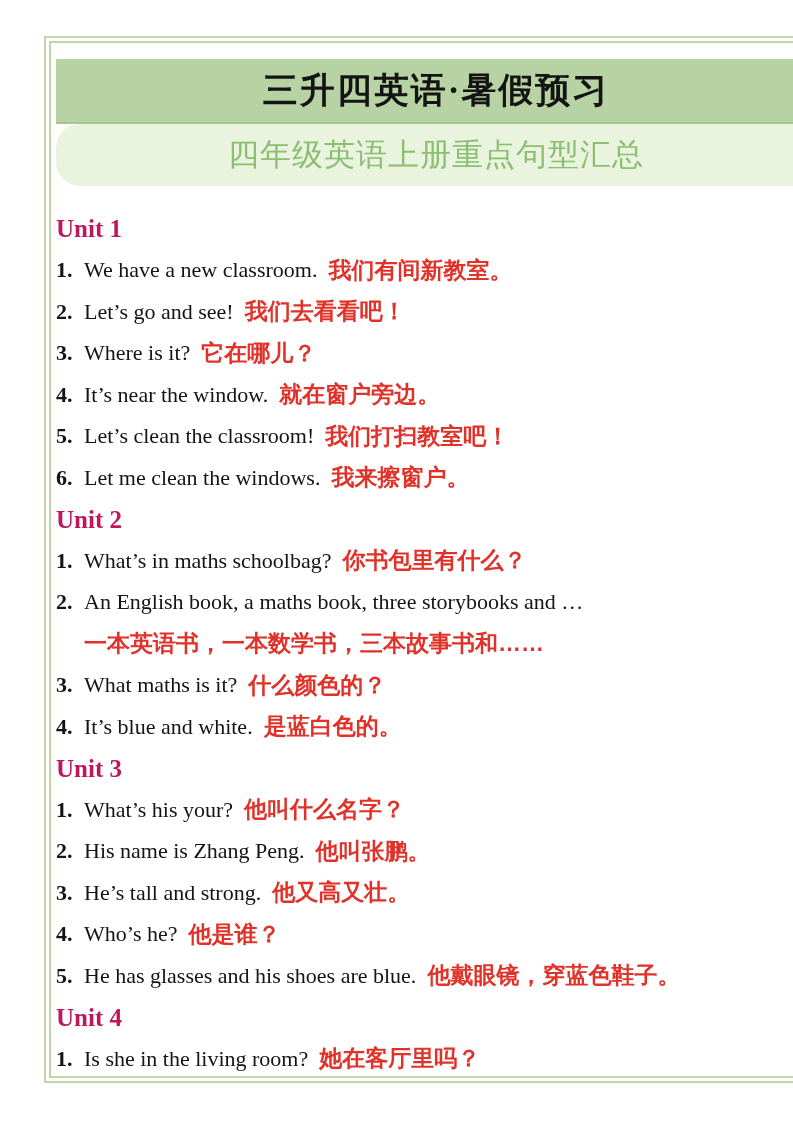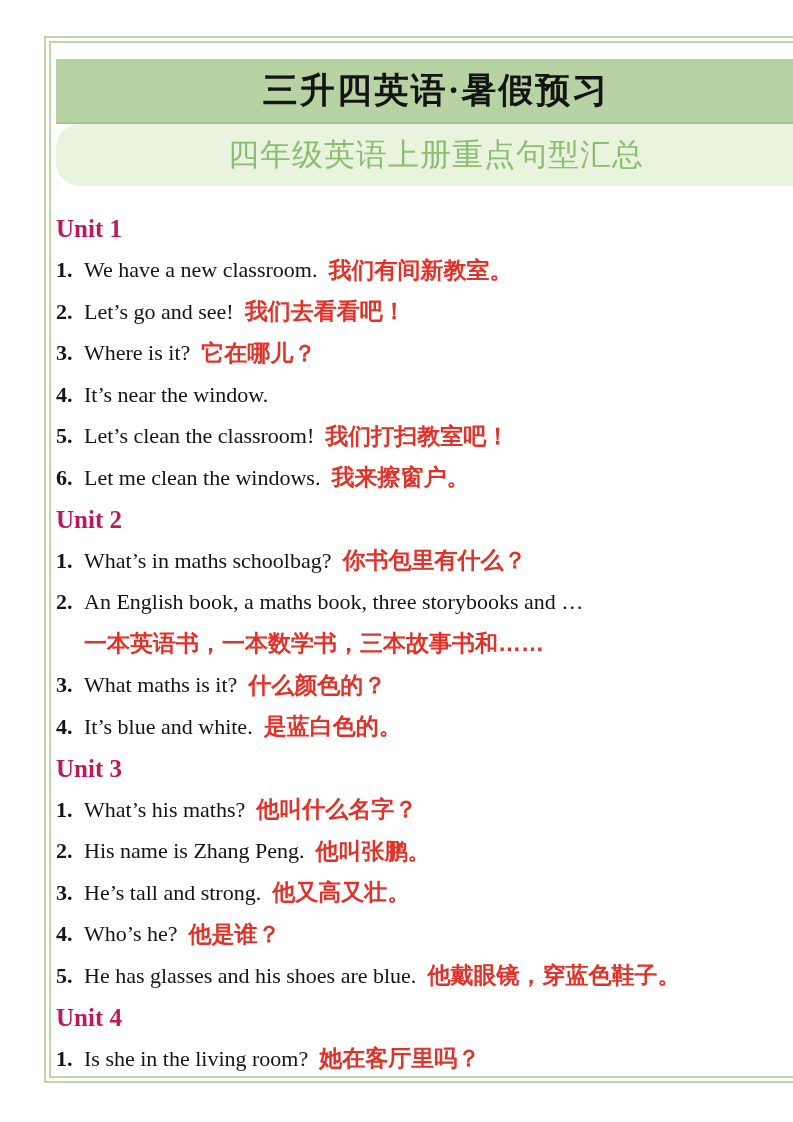"就在窗户旁边。" span.zh { html: none -> <span>就在窗户旁边。</span> }
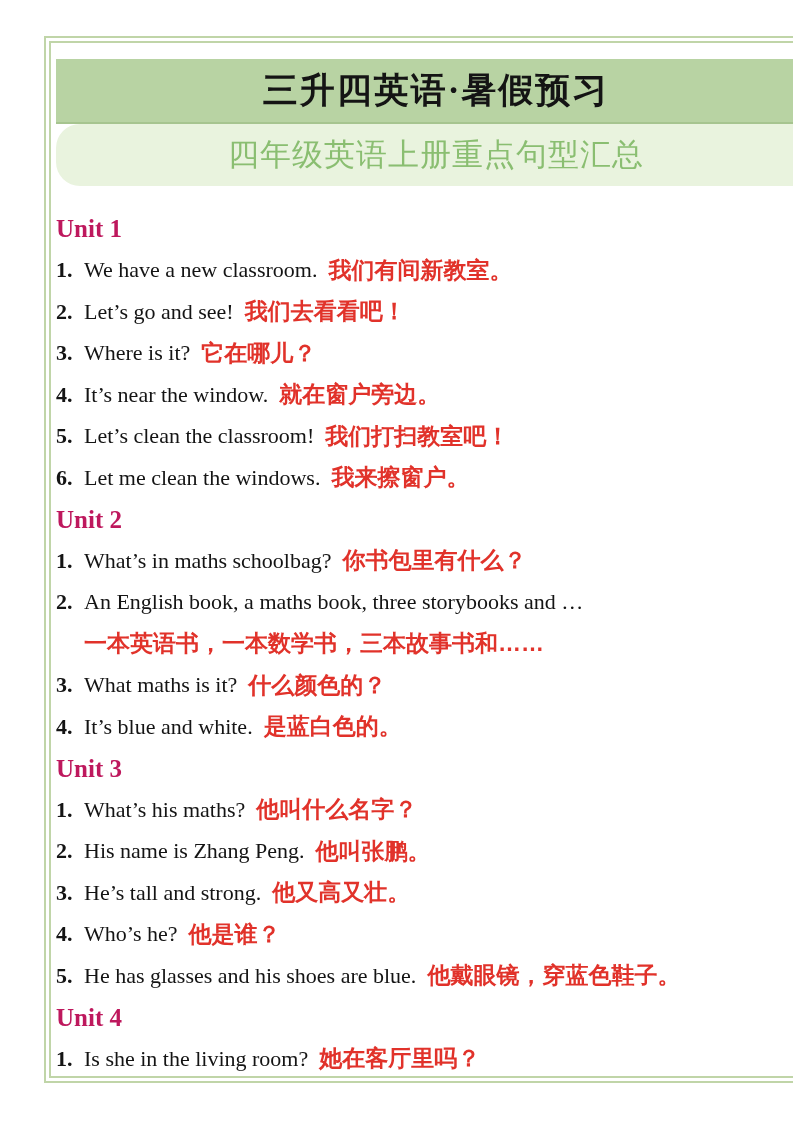"What’s his maths?" span.en { text: maths -> your }
